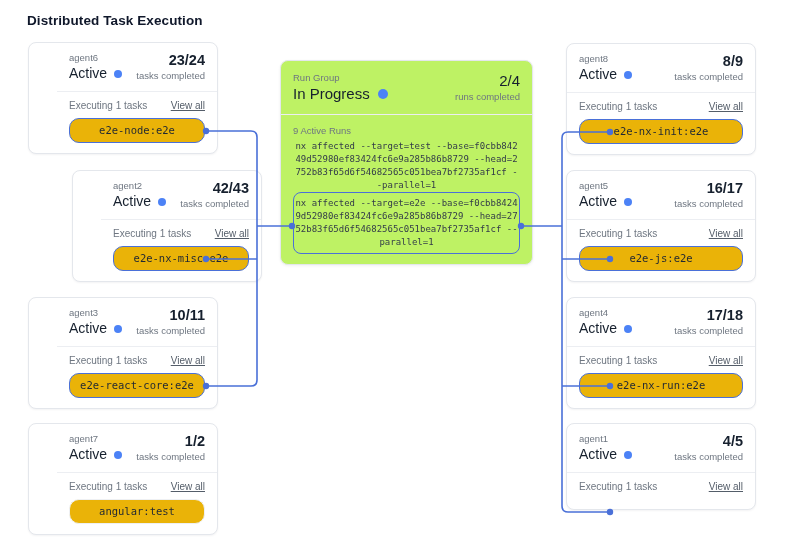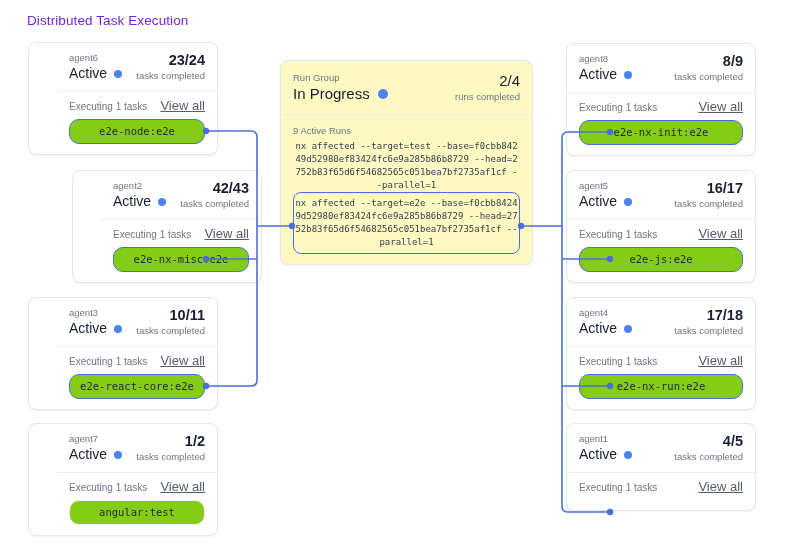"Distributed Task Execution" .page-title { color: #6d28d9 -> #0f172a; font-weight: 400 -> 700 }
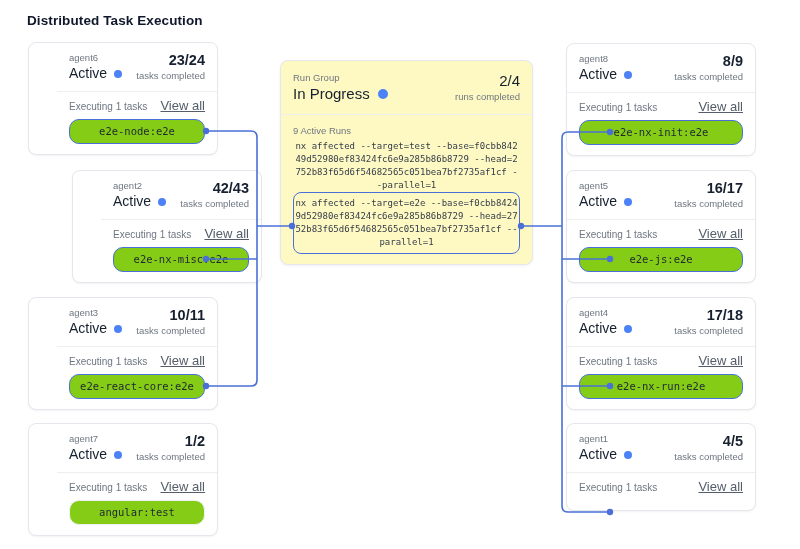"Run Group" .run-card { background: #fef9c3 -> #bef264 }
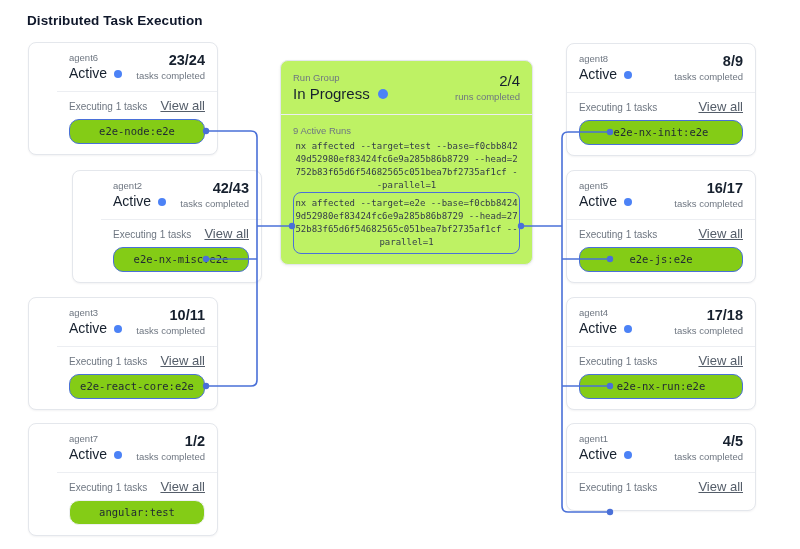"View all" .view-all { font-size: 13px -> 10px }
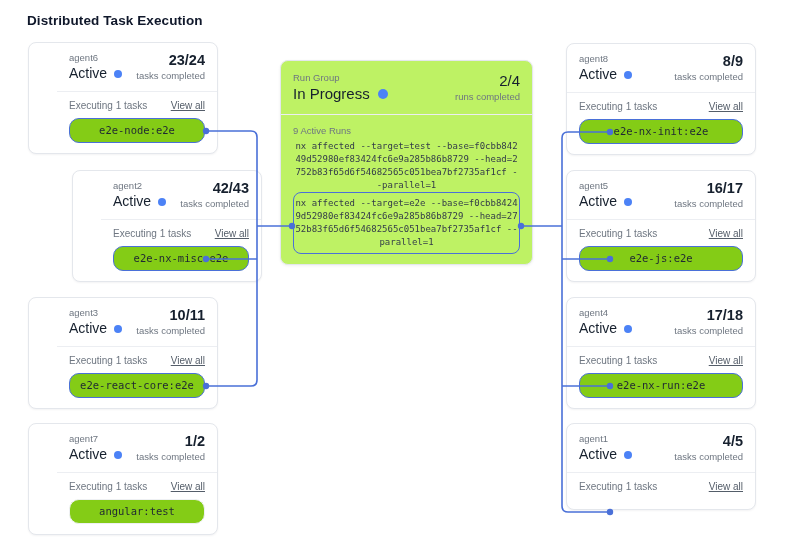"e2e-node:e2e" .task-pill { background: #84cc16 -> #eab308 }
